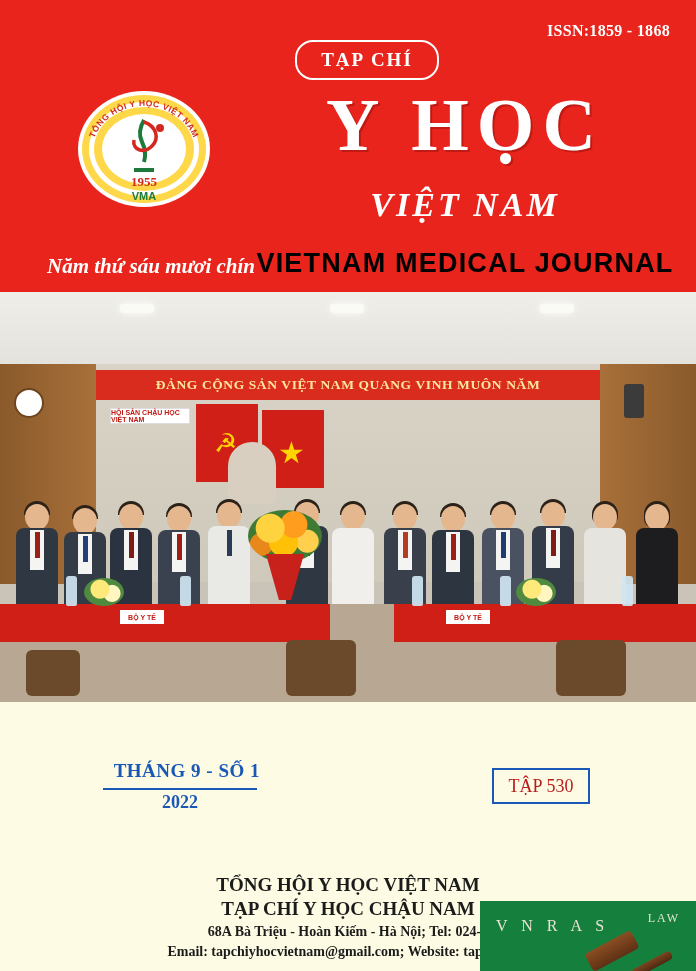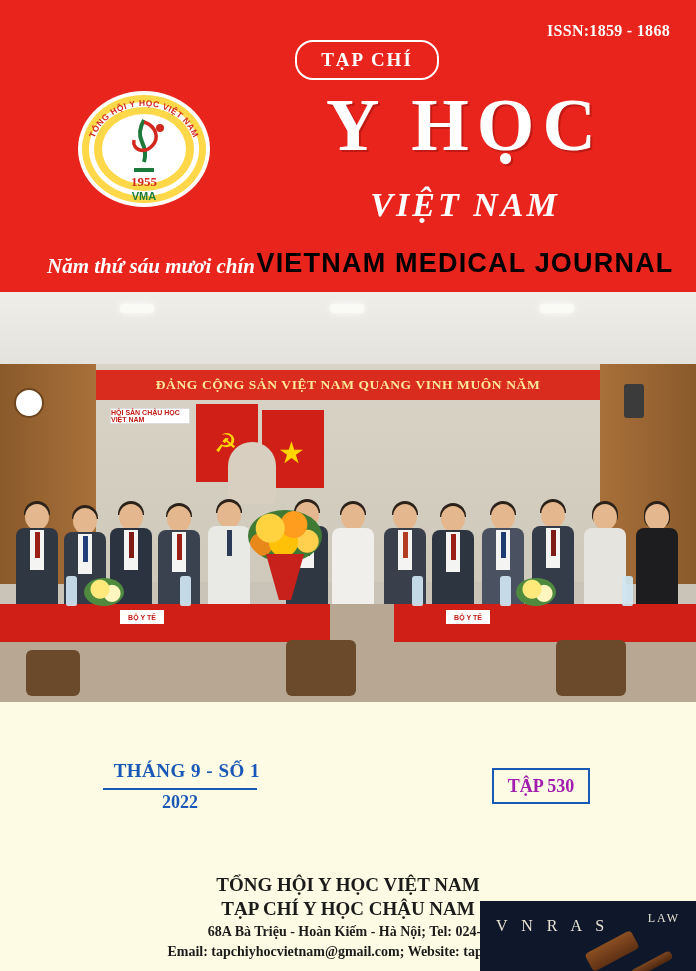"TẬP 530" .tap-box { color: #a21caf -> #b91c1c; font-weight: bold -> normal }
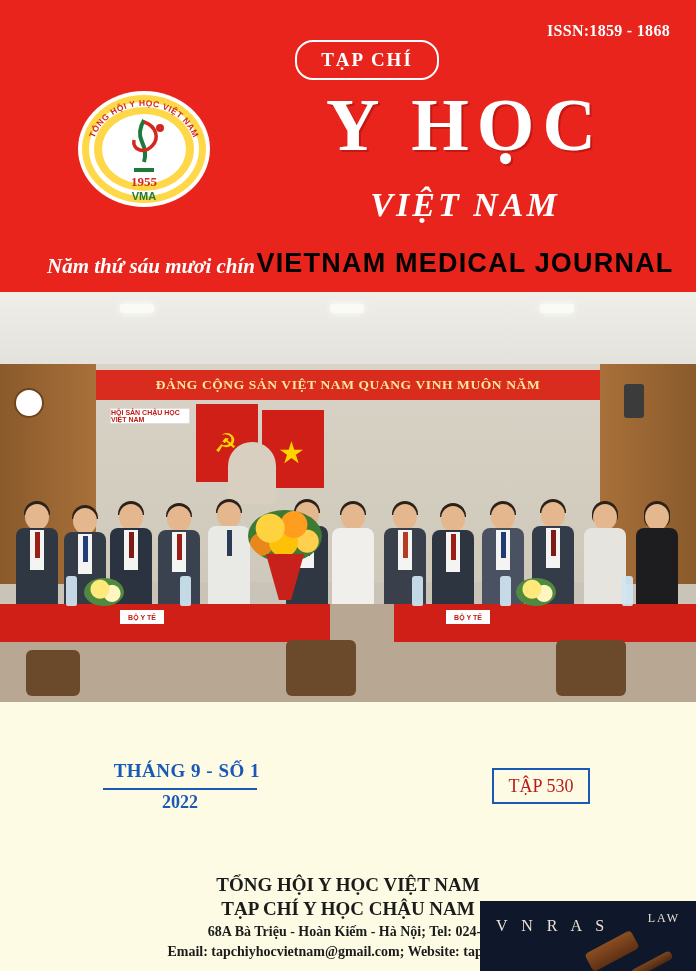"V N R A S" .vnra { background: #0f172a -> #15803d }
